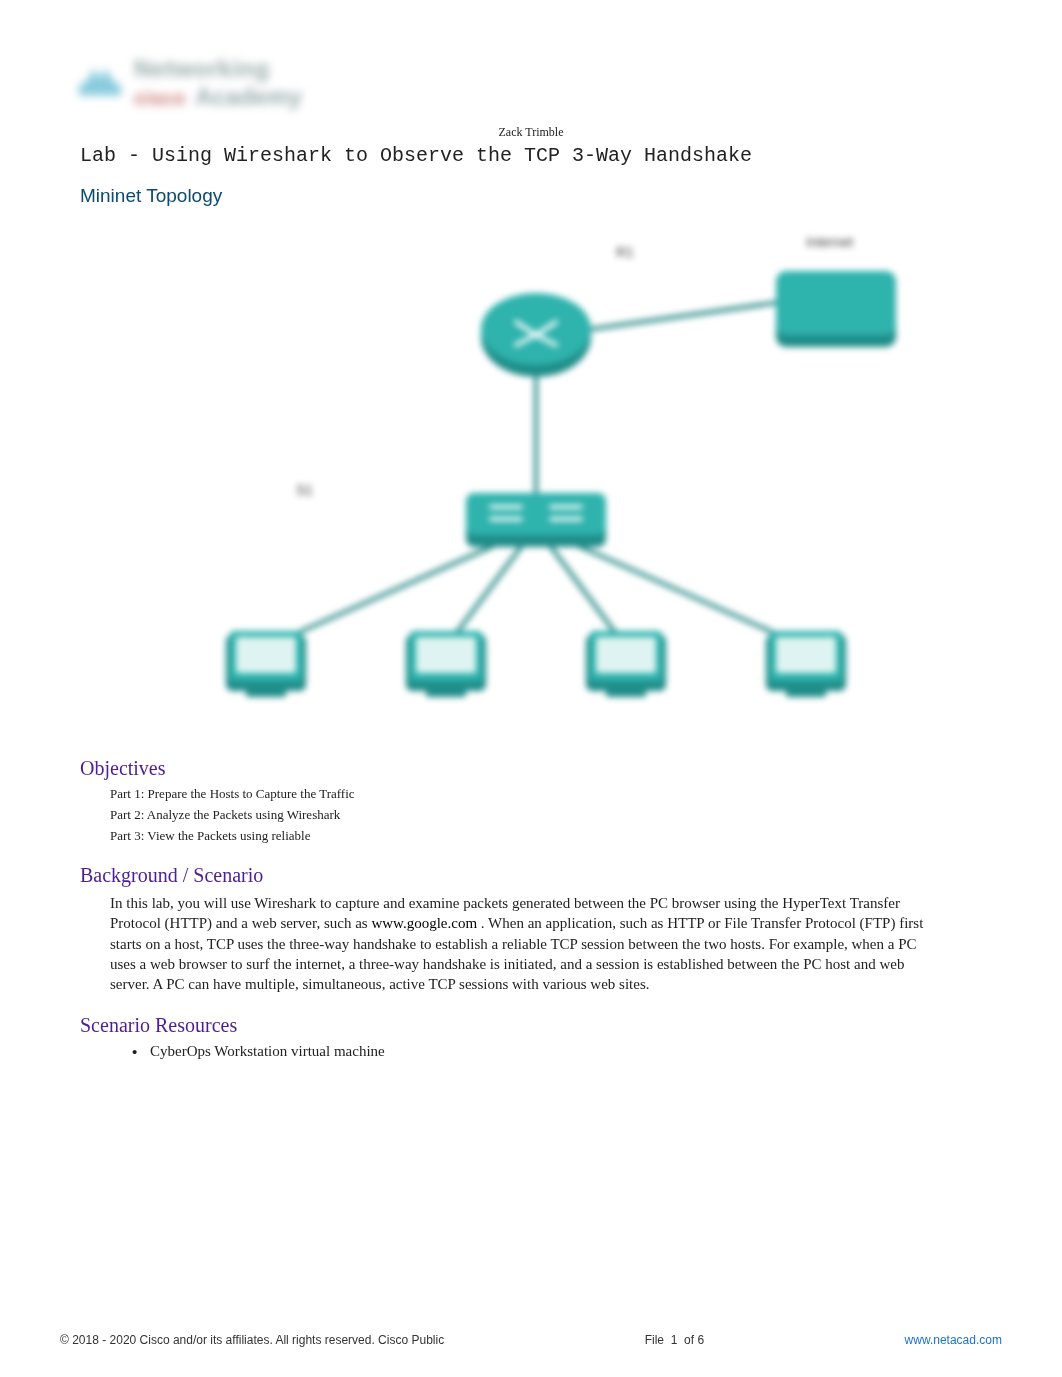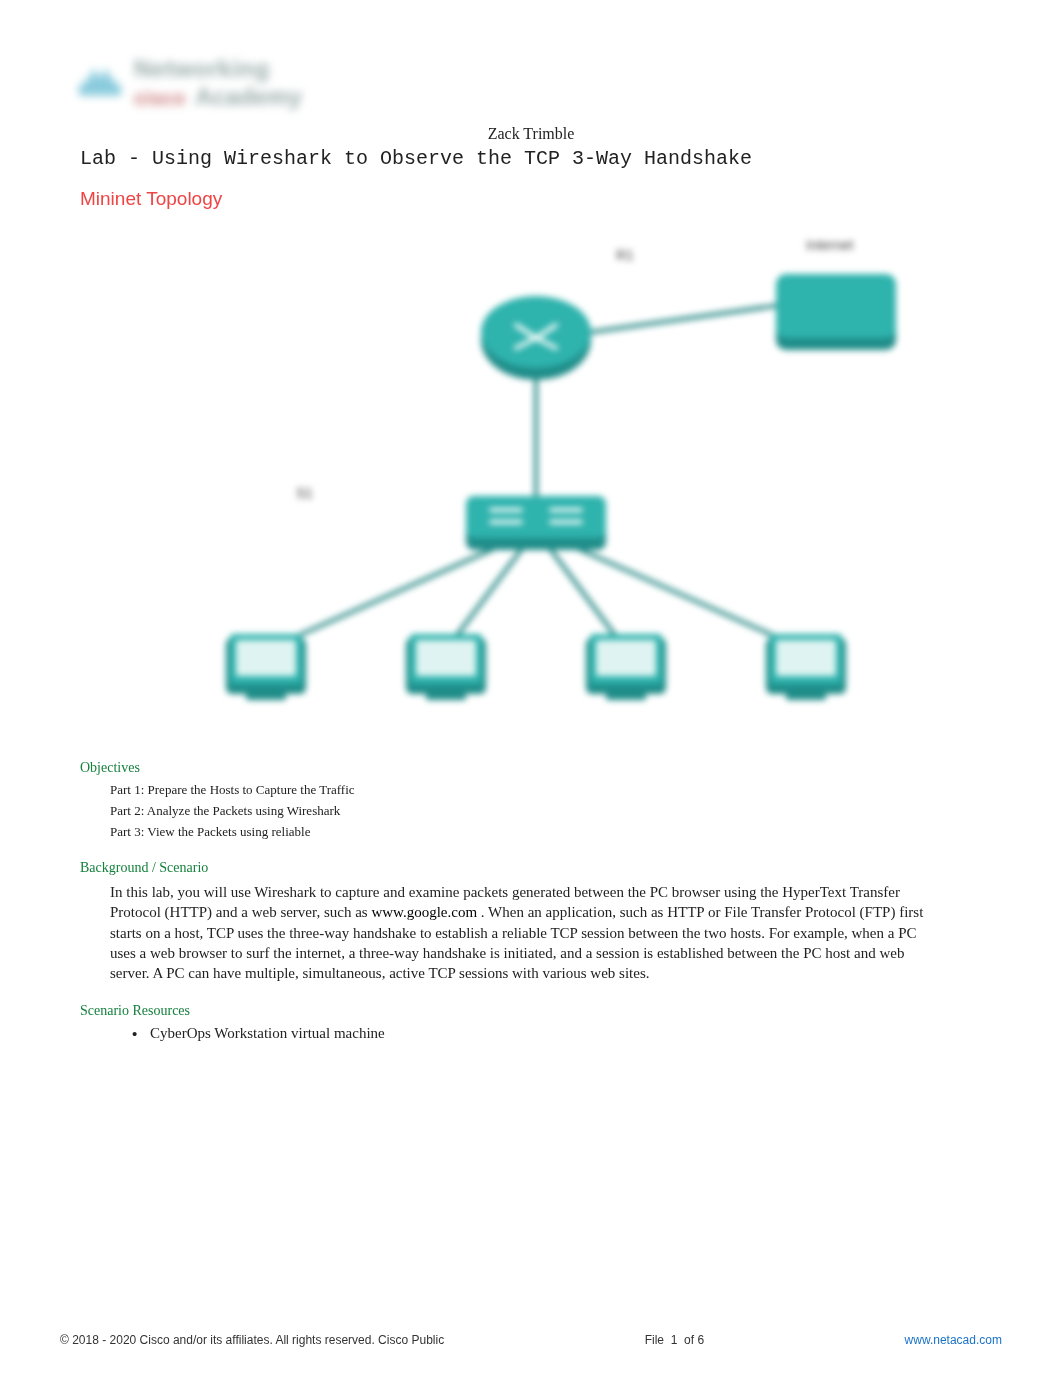"Zack Trimble" .author { font-size: 16px -> 12px }
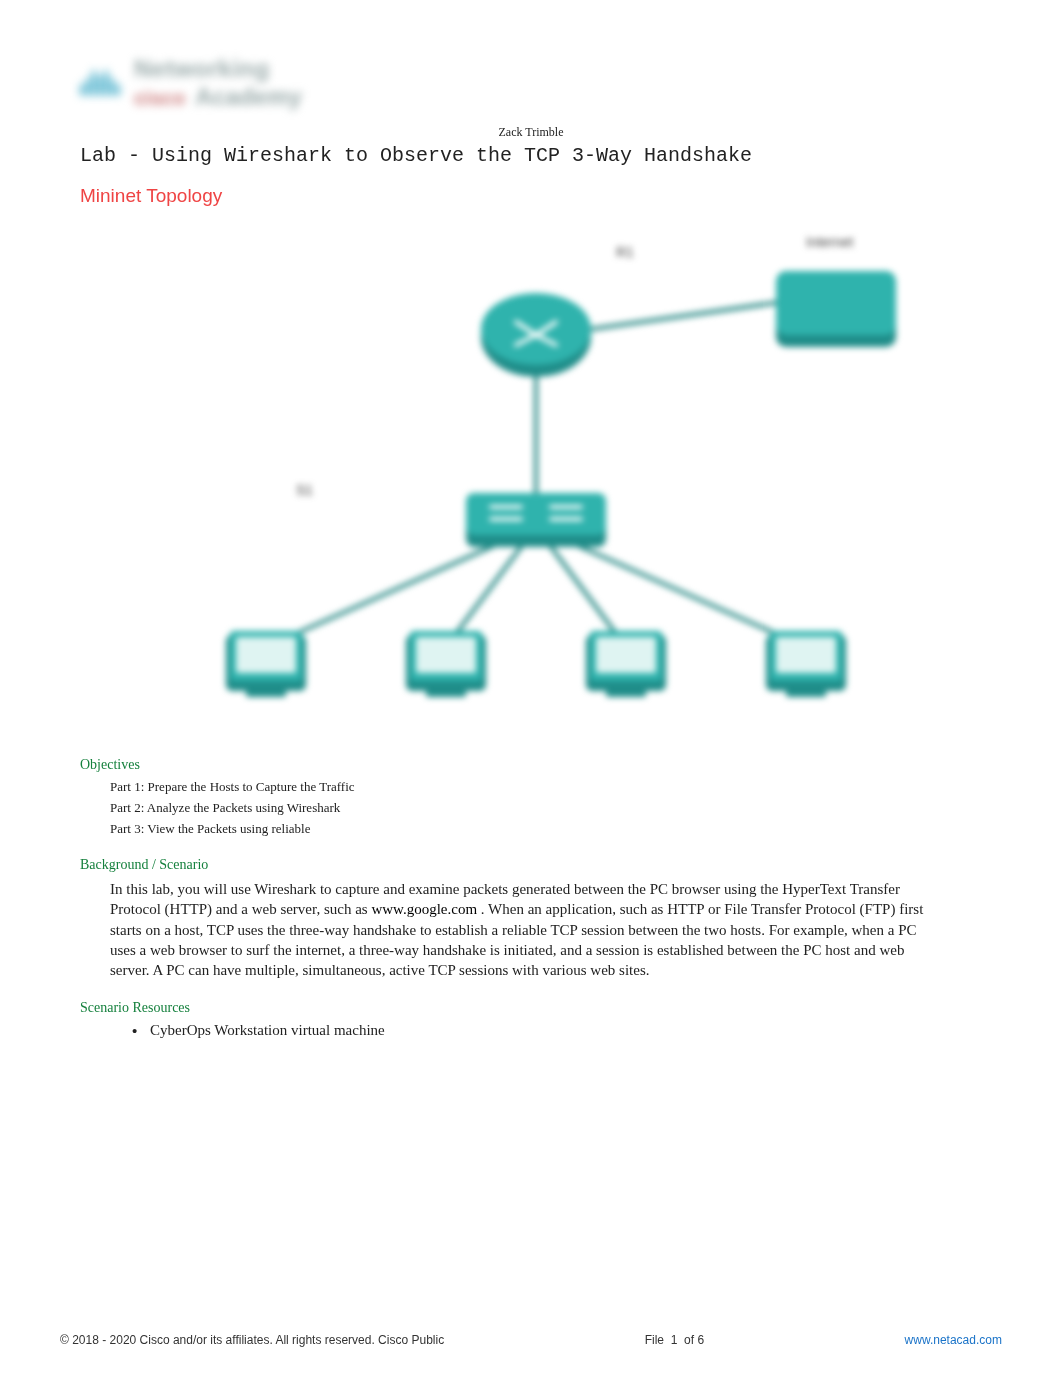"Mininet Topology" .subtitle { color: #ef4444 -> #0c4a6e }
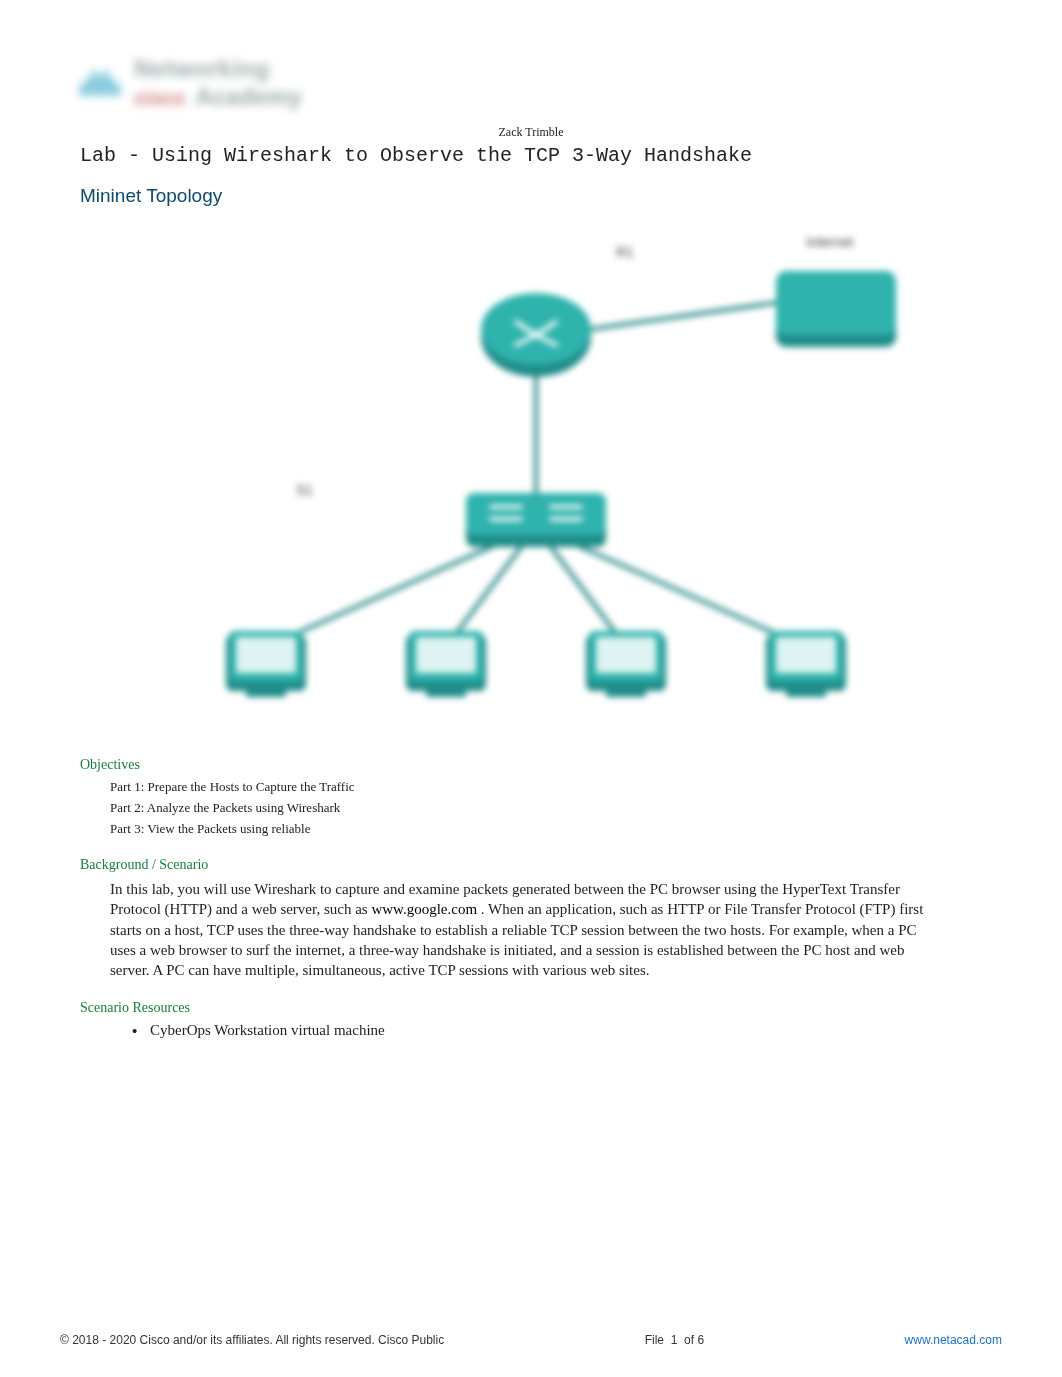"Objectives" .section-head { color: #15803d -> #4c1d95; font-size: 14px -> 20px }
